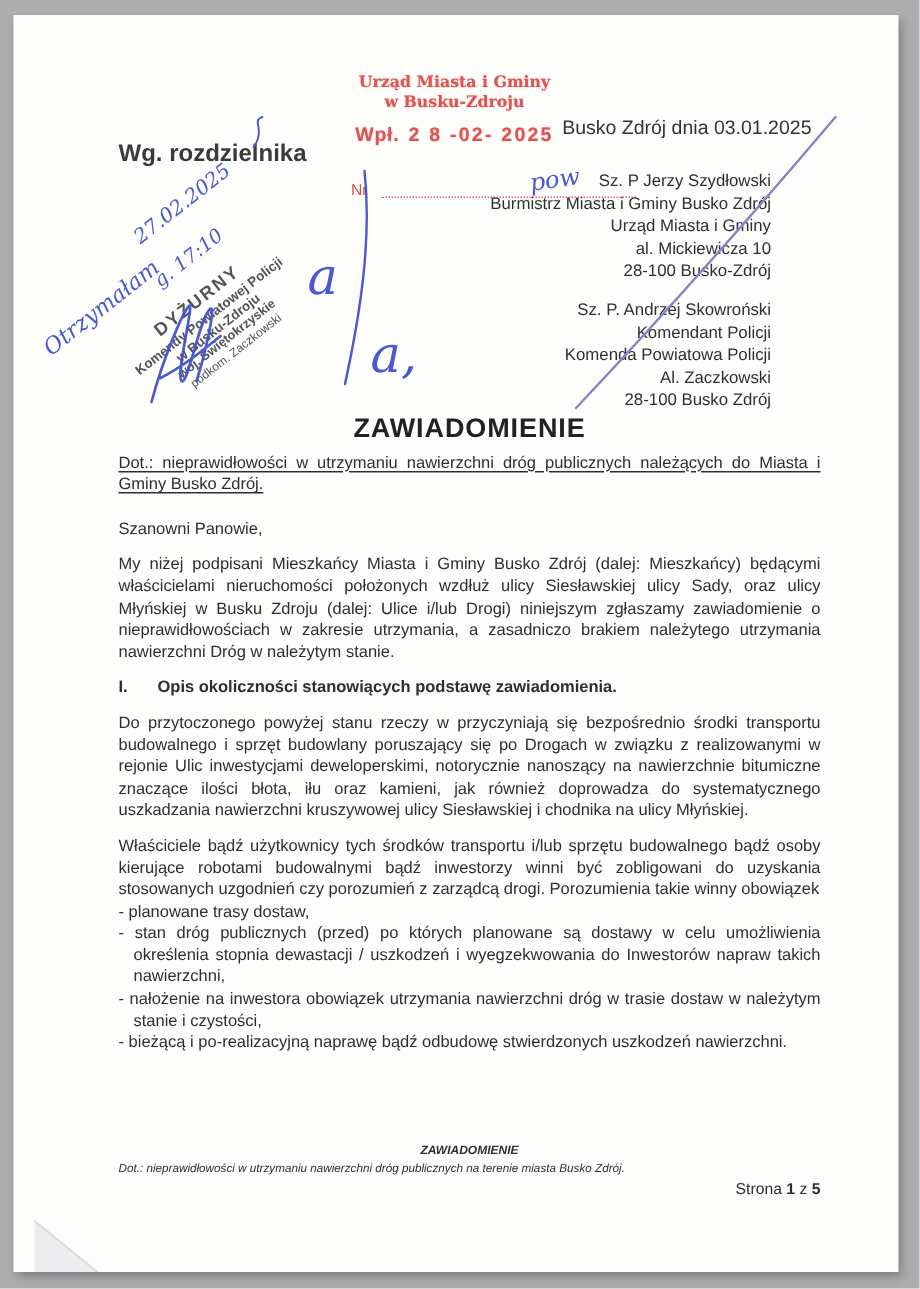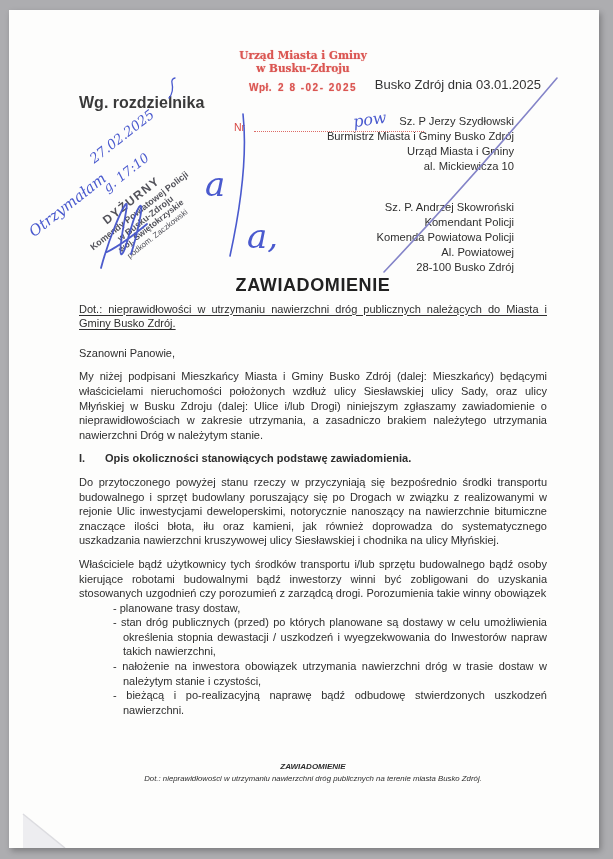"Wpł. 2 8 -02- 2025" .stamp-red .wpl { font-size: 10px -> 13px }
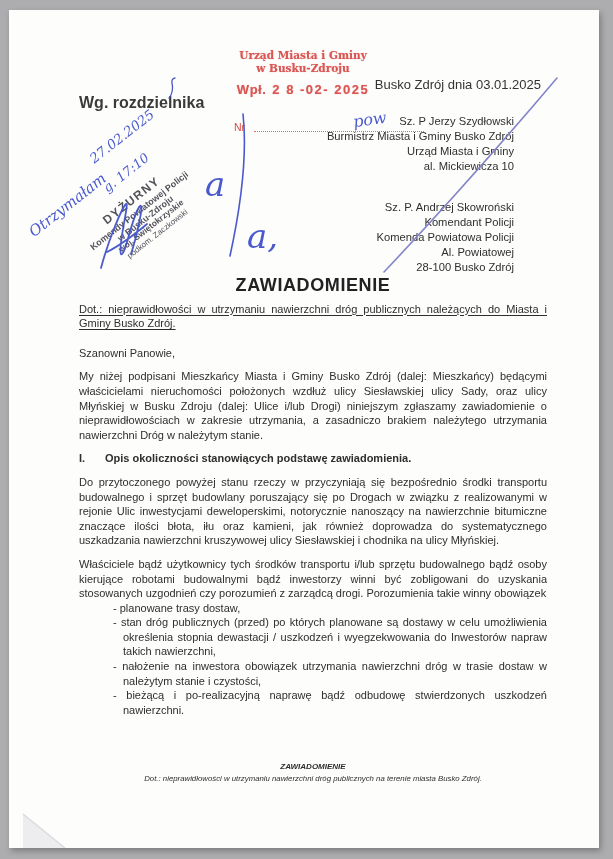"28-100 Busko-Zdrój" div { html: none -> <div>28-100 Busko-Zdrój</div> }
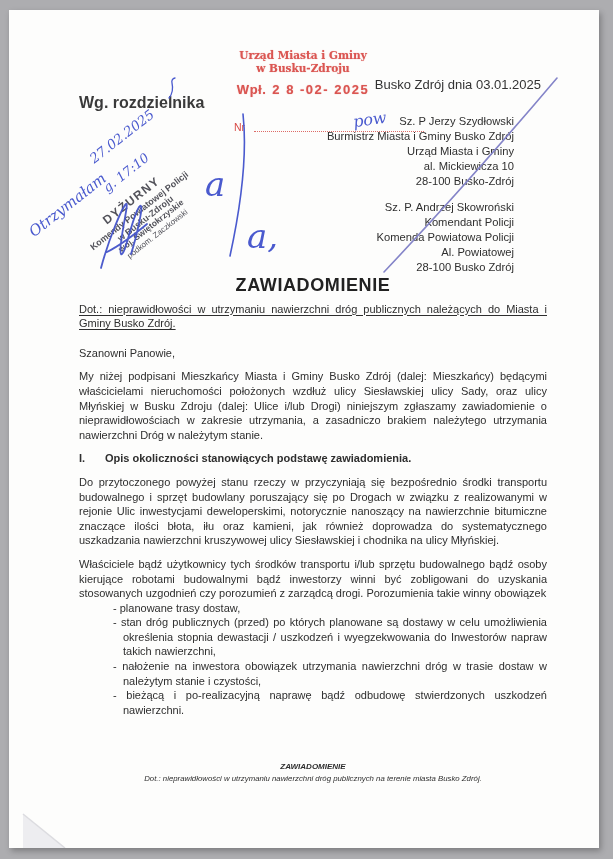"Al. Powiatowej" div { text: Powiatowej -> Zaczkowski }
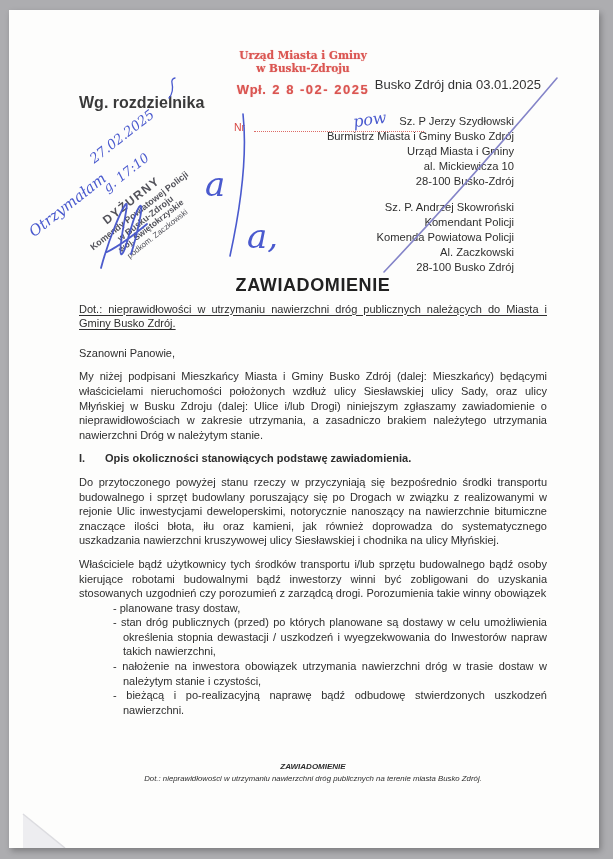"- planowane trasy dostaw," .bullet { margin-left: 34px -> none }
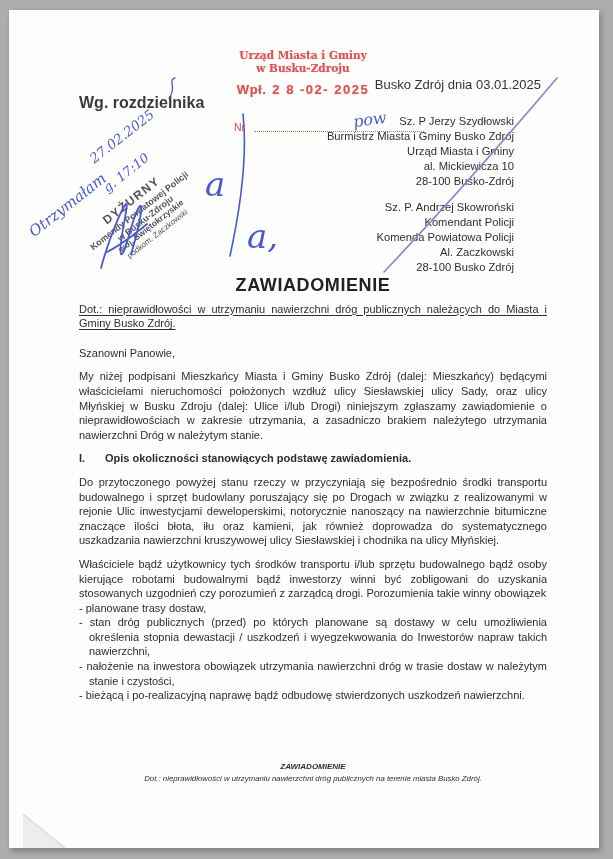"Dot.: nieprawidłowości w utrzymaniu nawierzchni dróg publicznych na" .footer .f2 { text-align: center -> none }
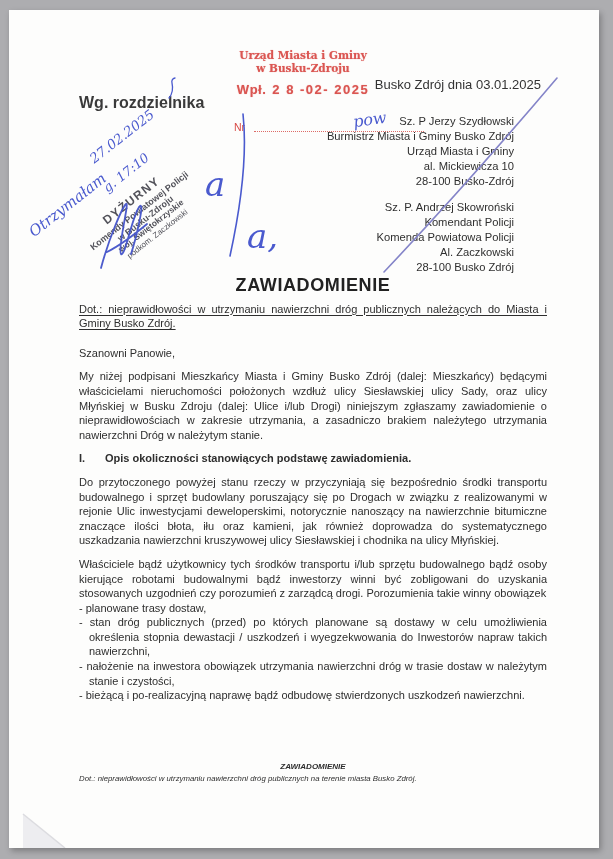"Strona 1 z 5" div.f3 { html: none -> <div> <span>Strona</span> <b>1</b> <span>z</span> <b>5</b> </div> }
